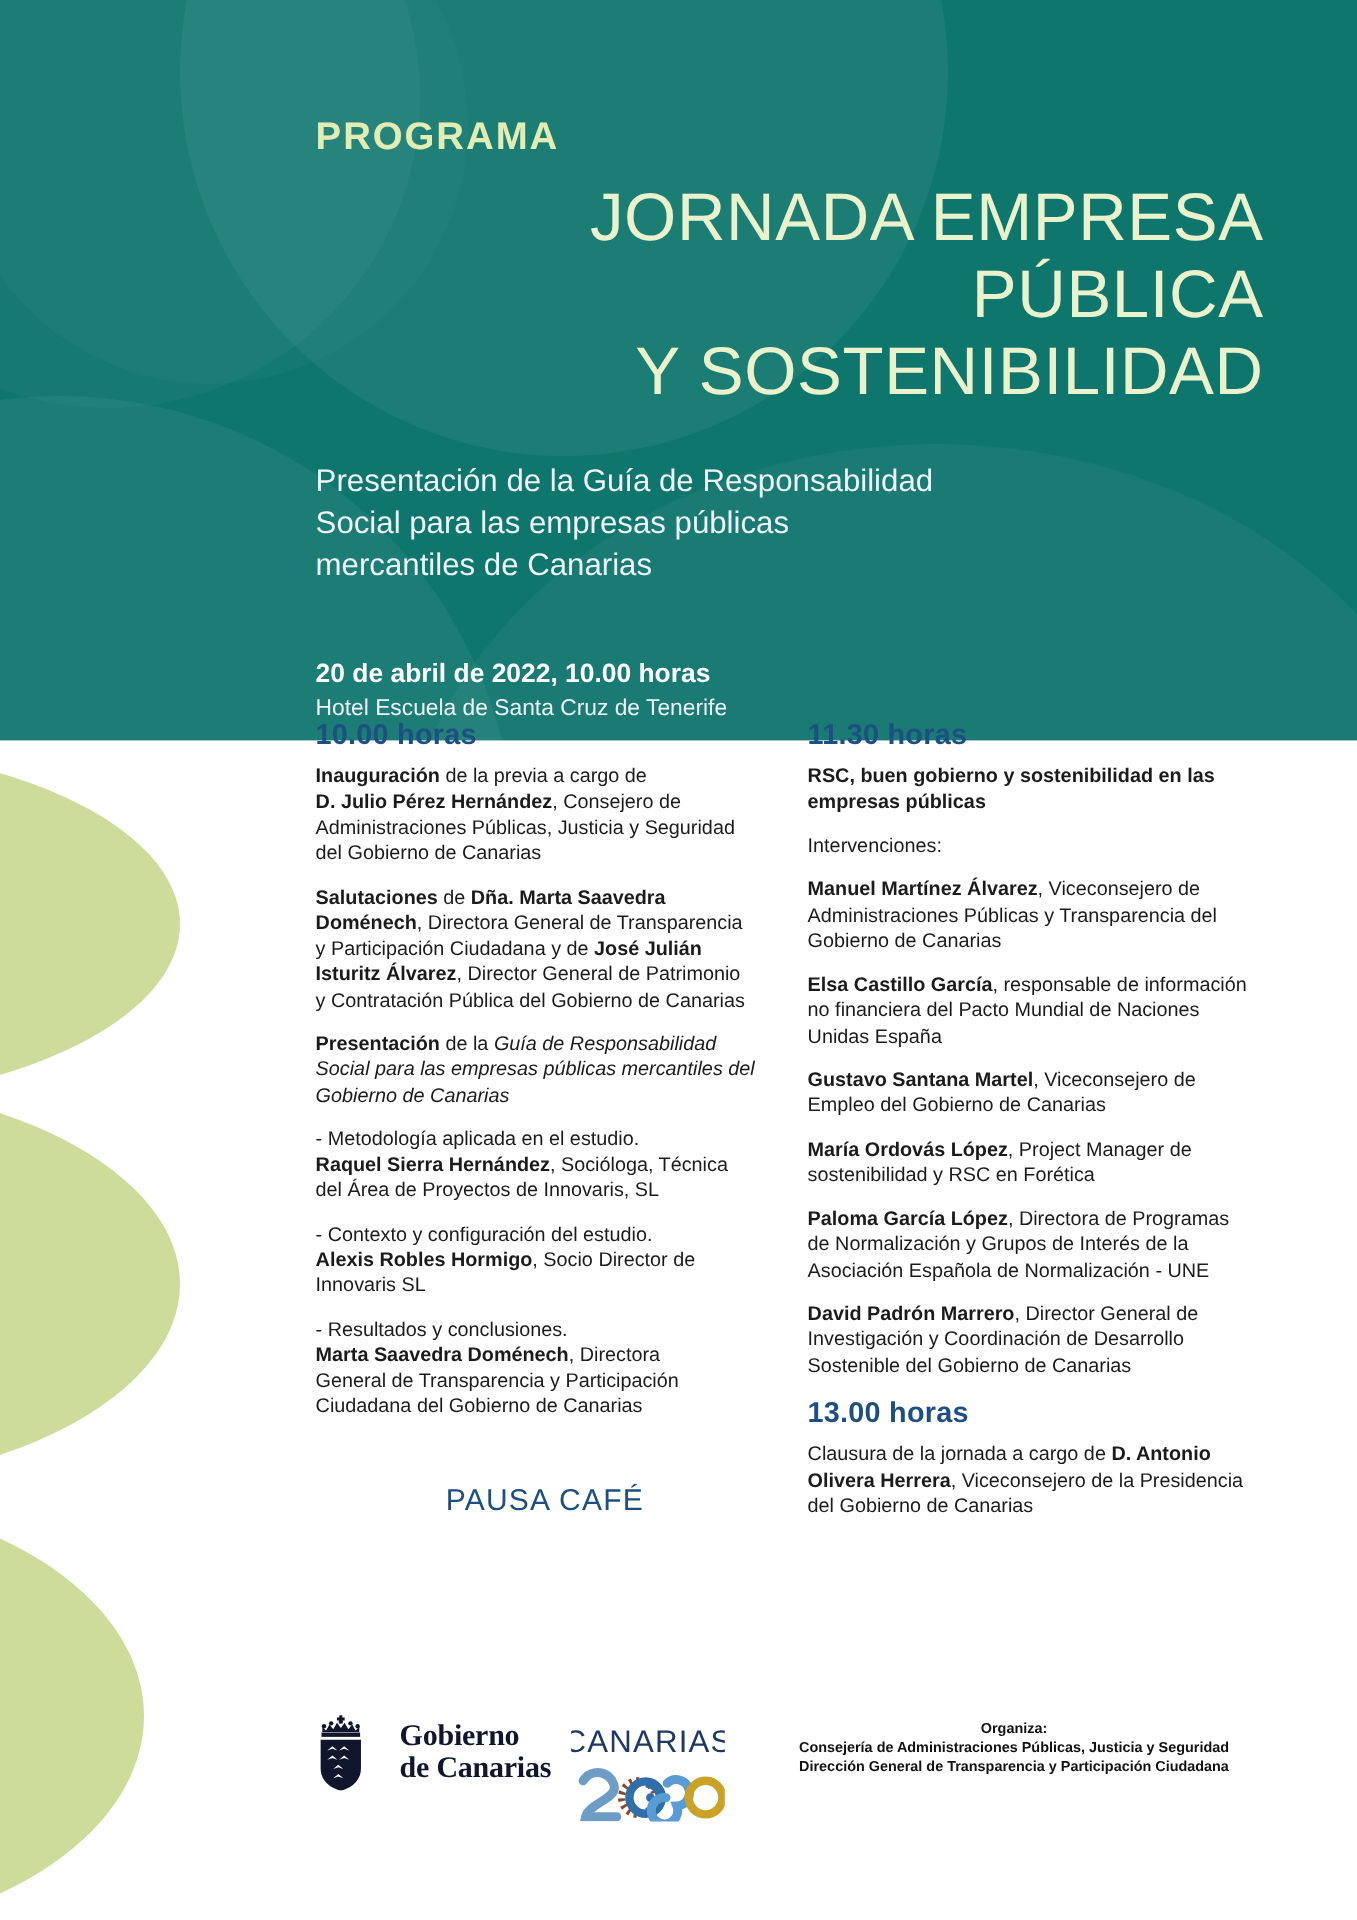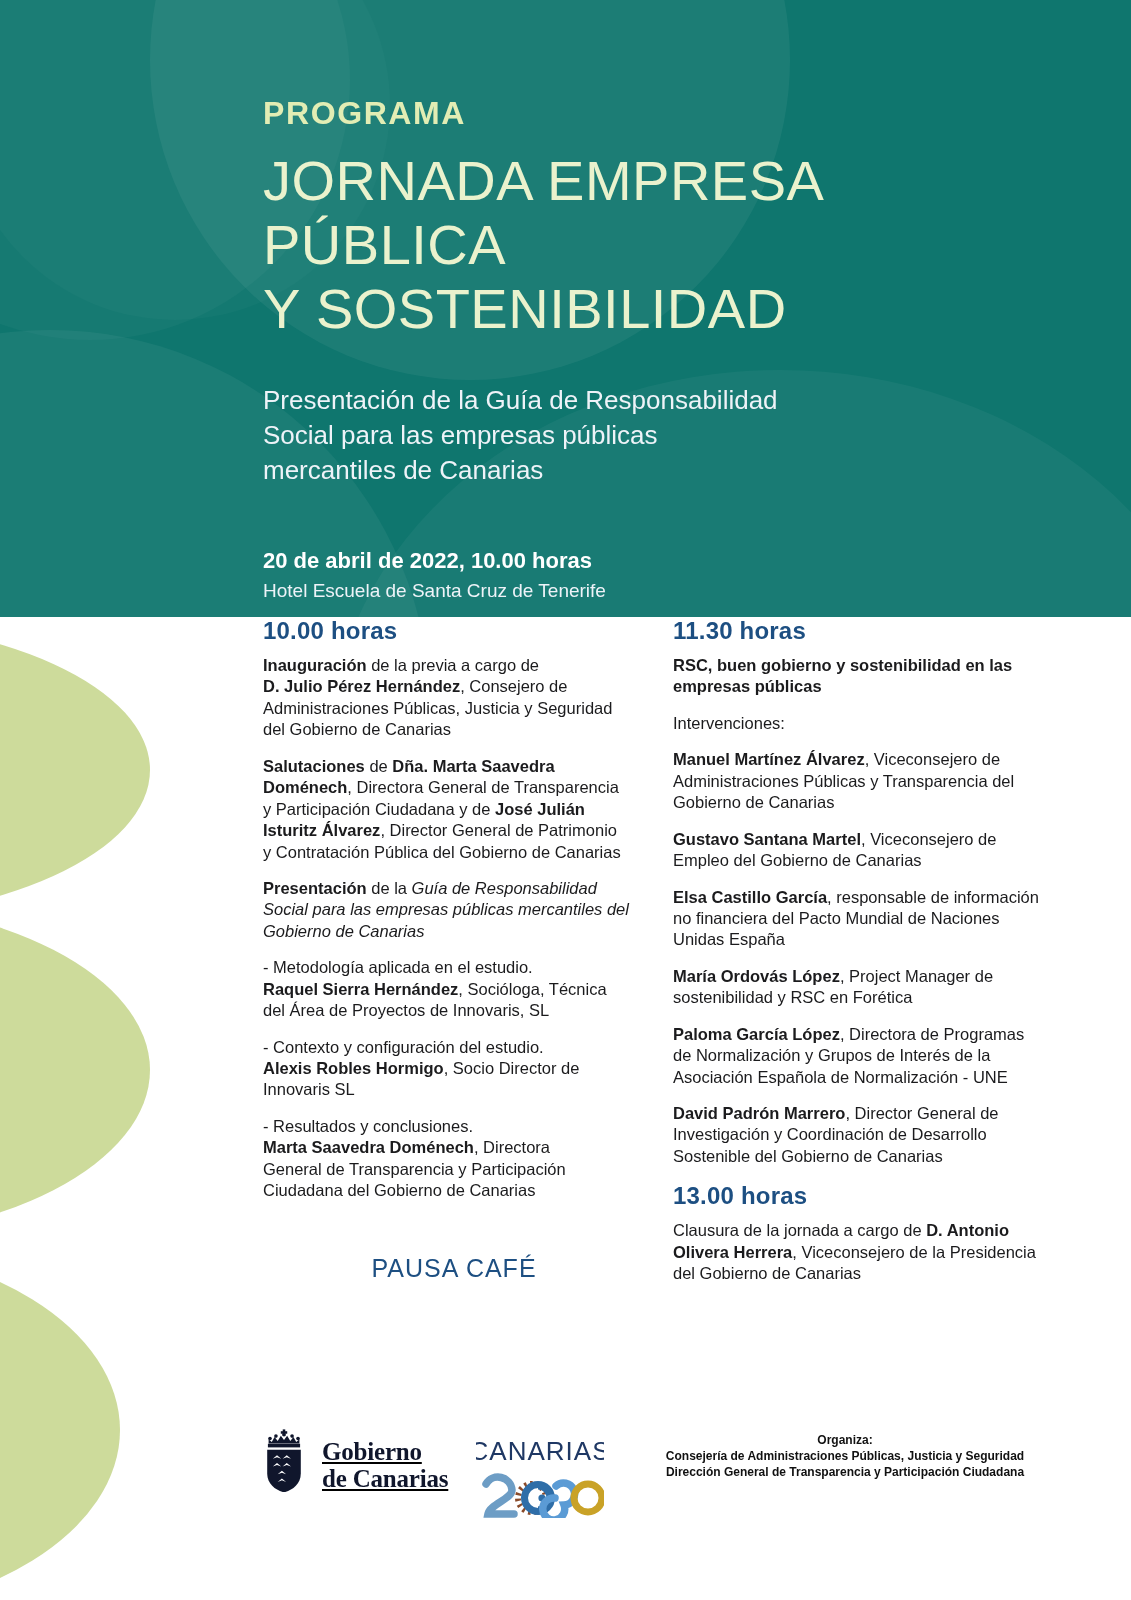"JORNADA EMPRESA PÚBLICA" .title { text-align: none -> right }
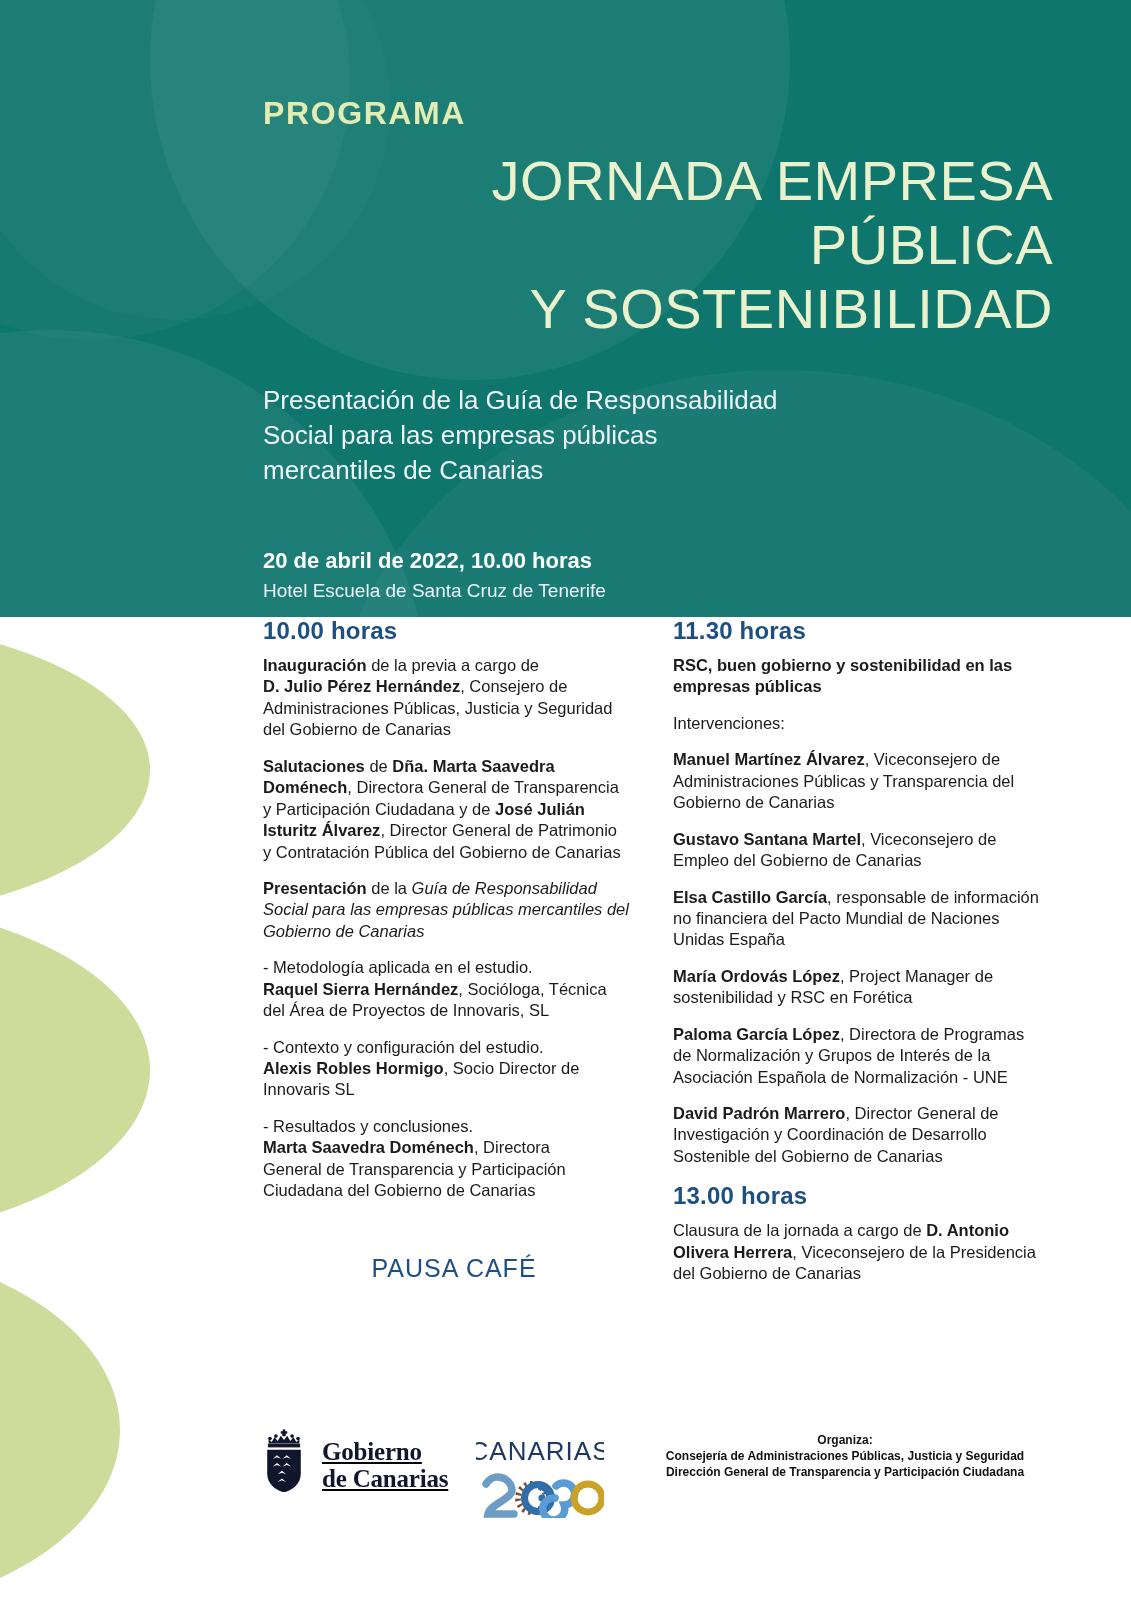"10.00 horas" .program { top: 617px -> 599px }
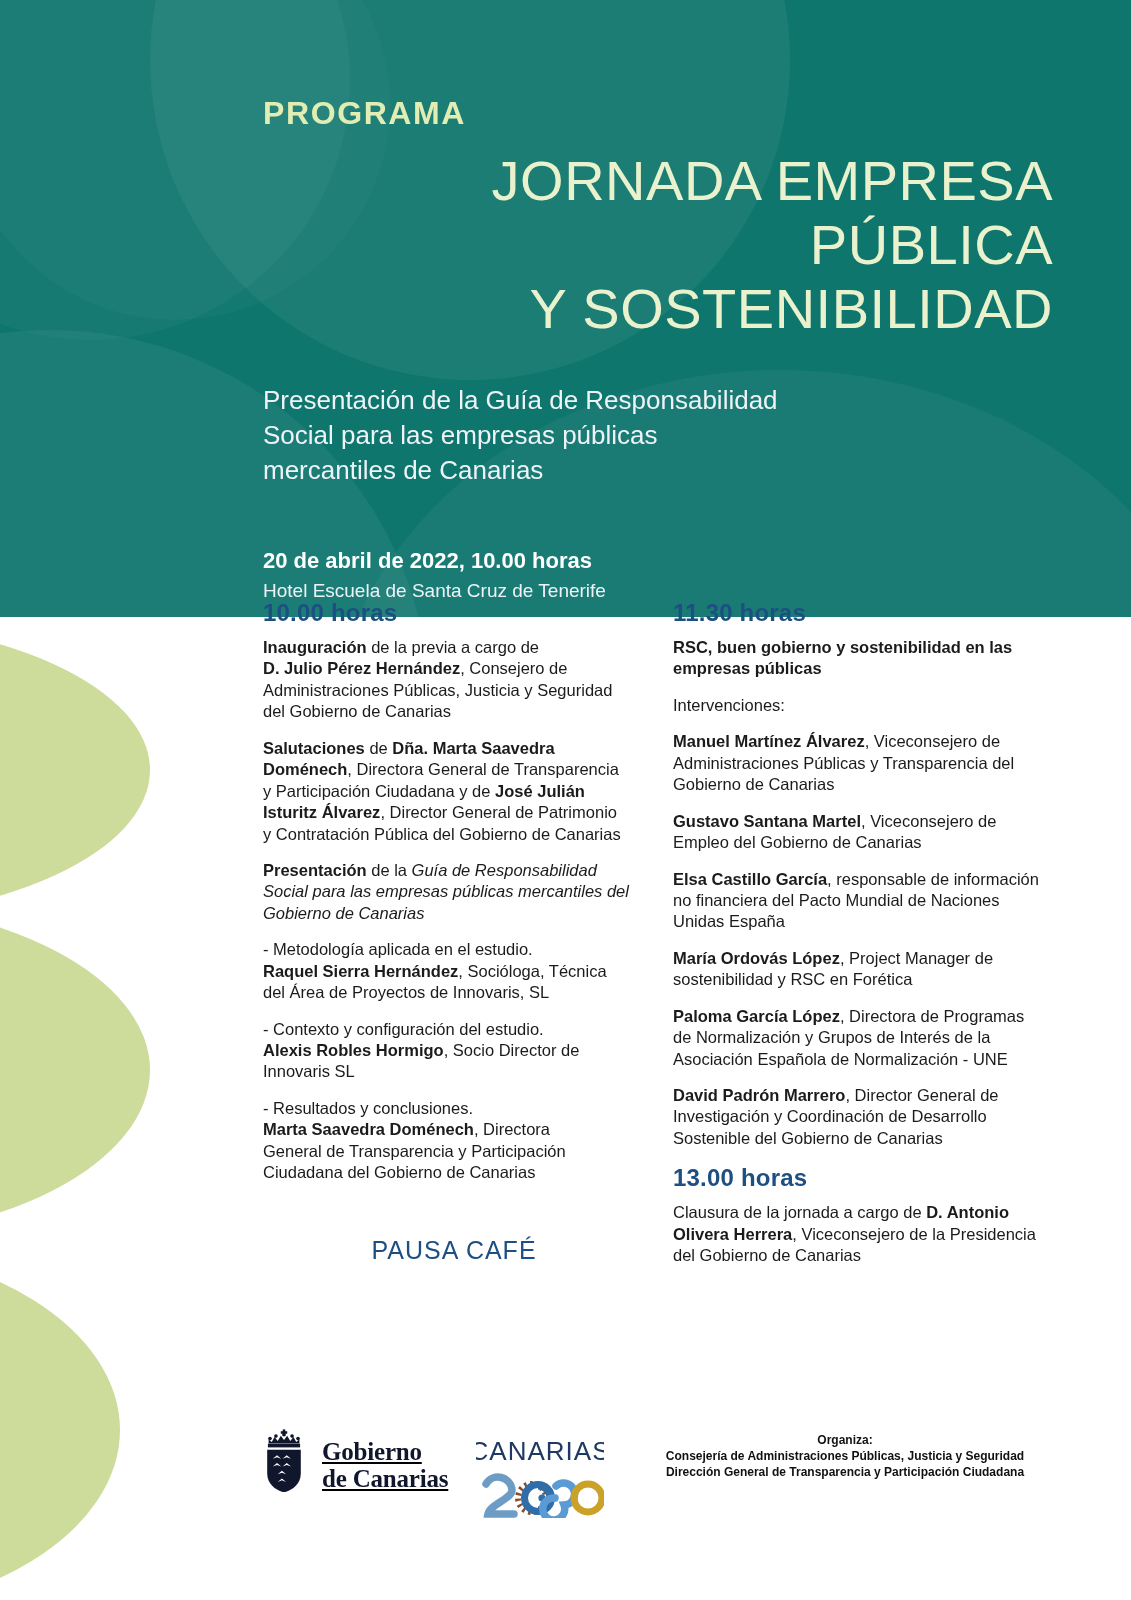"Gustavo Santana Martel, Viceconsejero de" p.blk { order: before "Elsa Castillo García, responsable de" -> after "Elsa Castillo García, responsable de" }
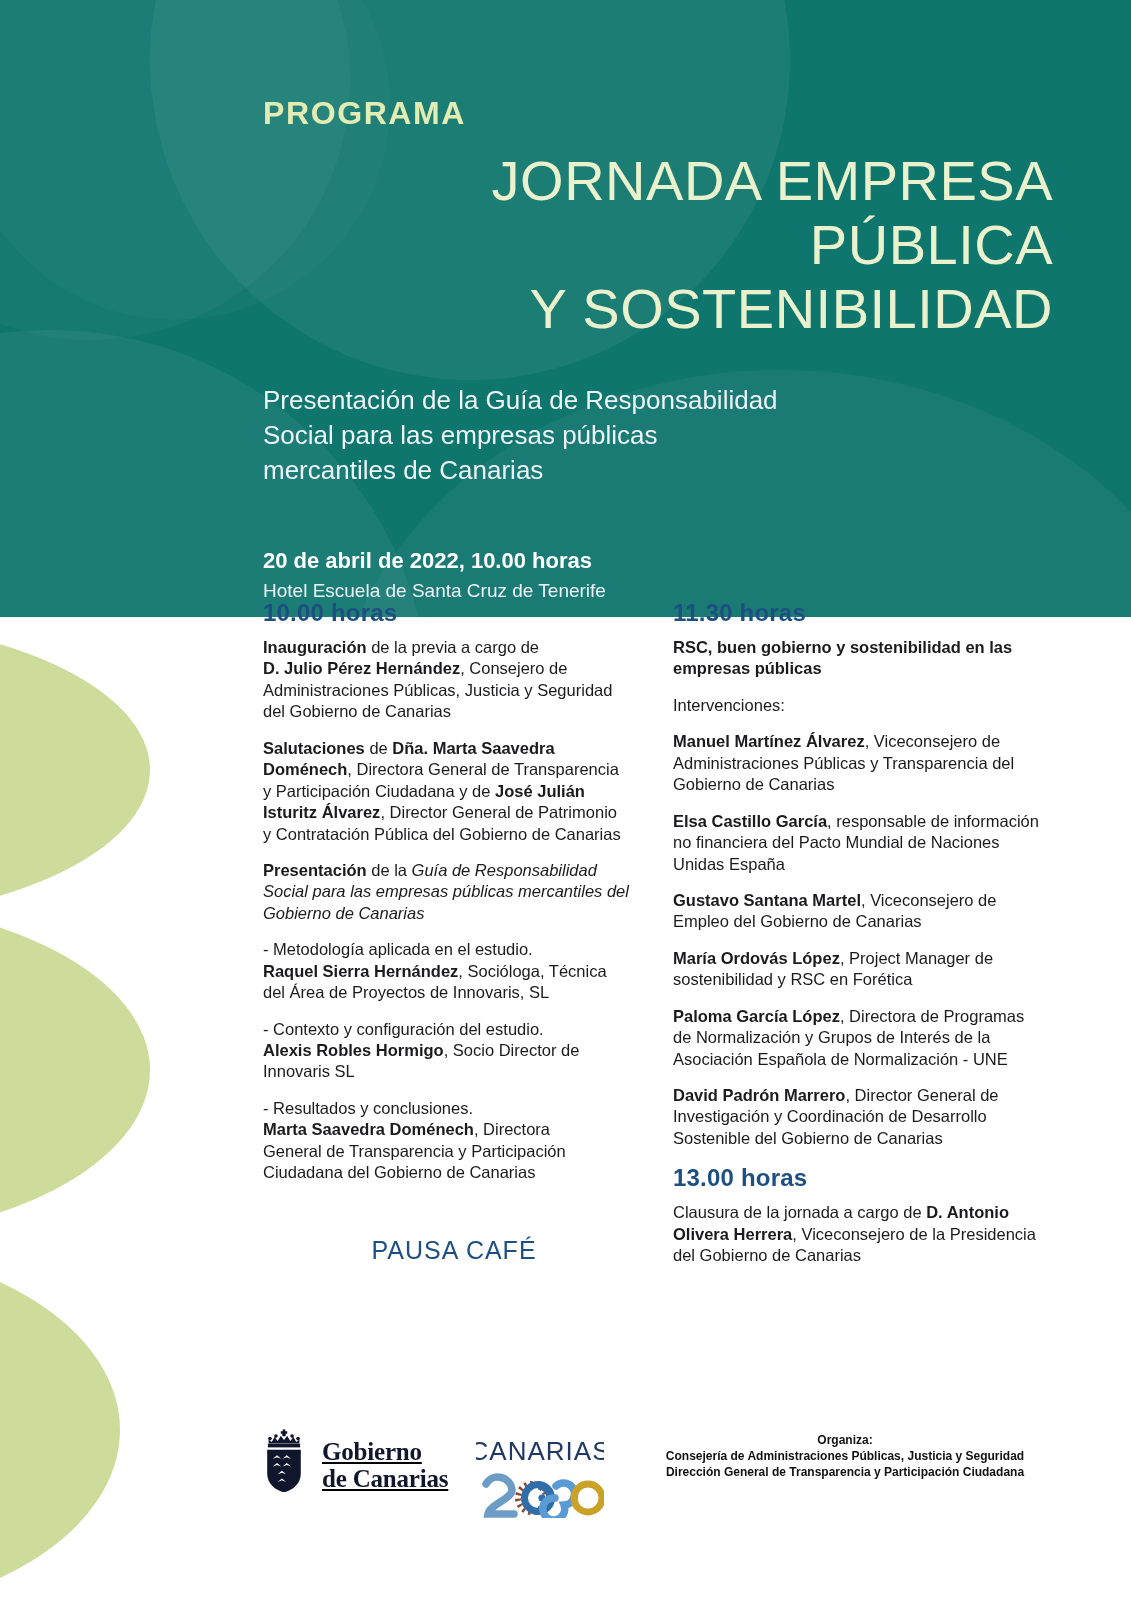"Gobierno" .logo-gob { align-items: flex-end -> center; gap: 17px -> 28px; text-decoration: underline -> none }
